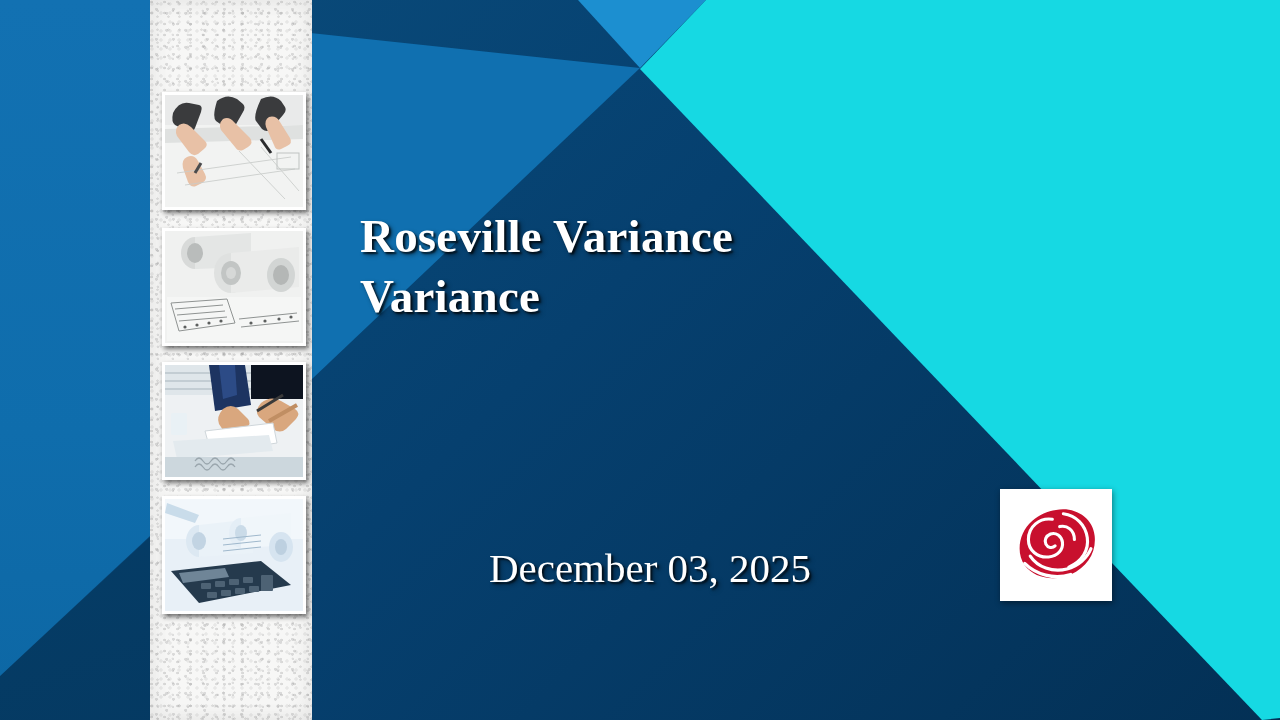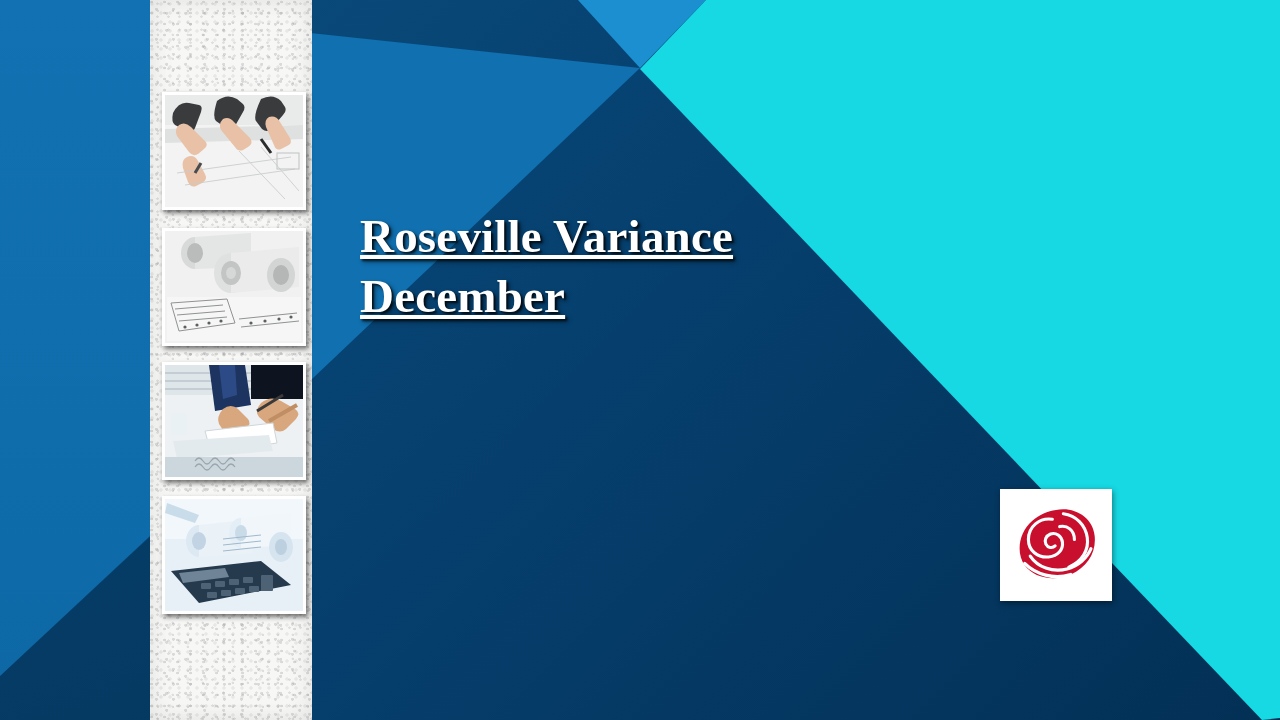"Roseville Variance" .title-line { text-decoration: underline -> none }
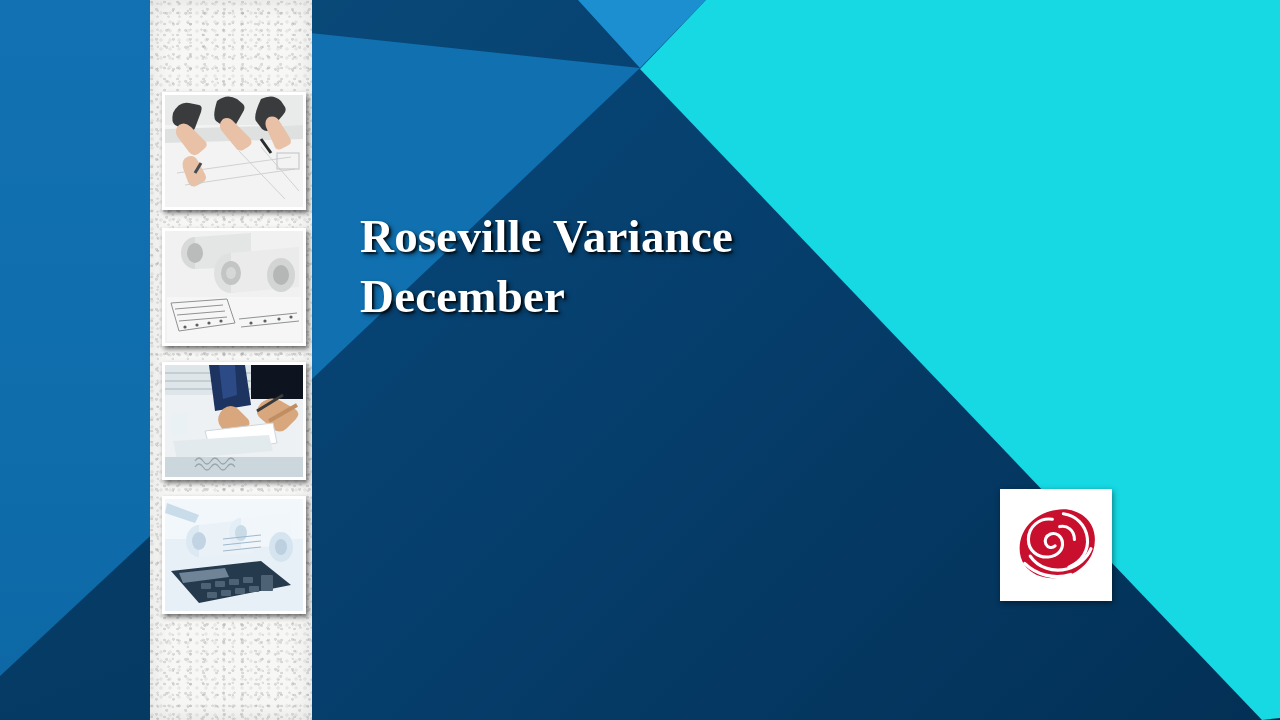"December" span.title-line { text: December -> Variance }
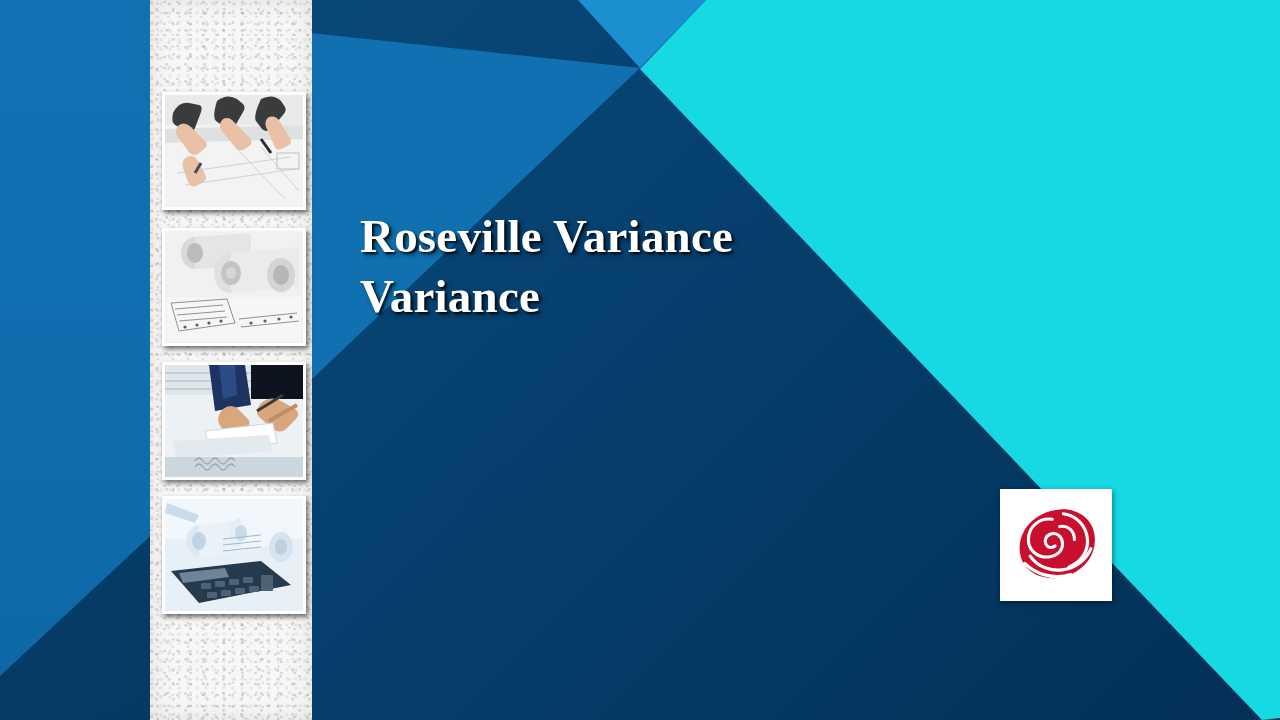"December 03, 2025" div.date-block { html: none -> <div>December 03, 2025</div> }
